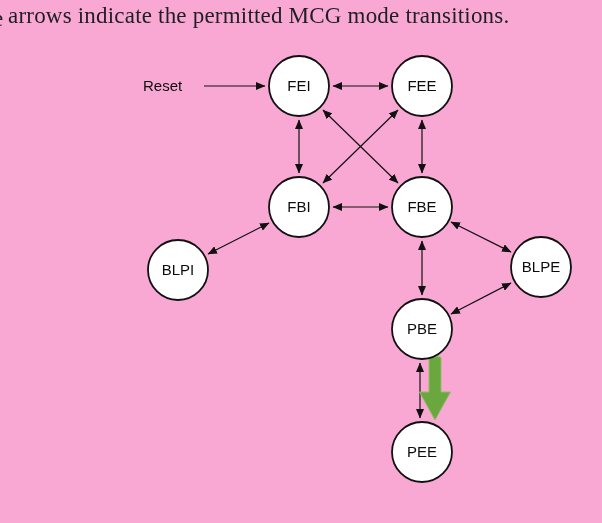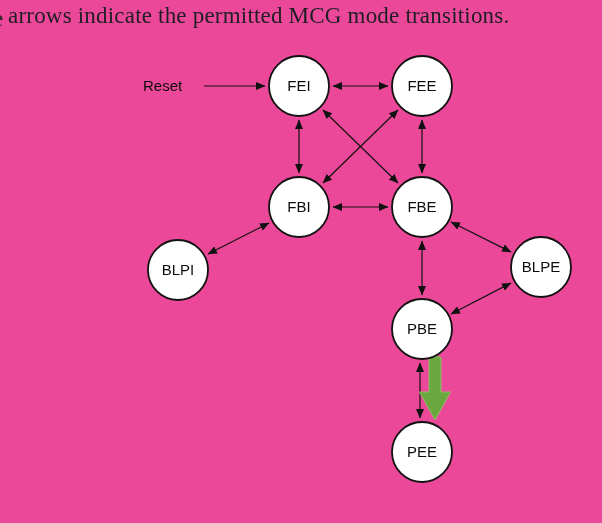"arrows indicate the permitted MCG" #page { background: #ec4899 -> #f9a8d4 }
